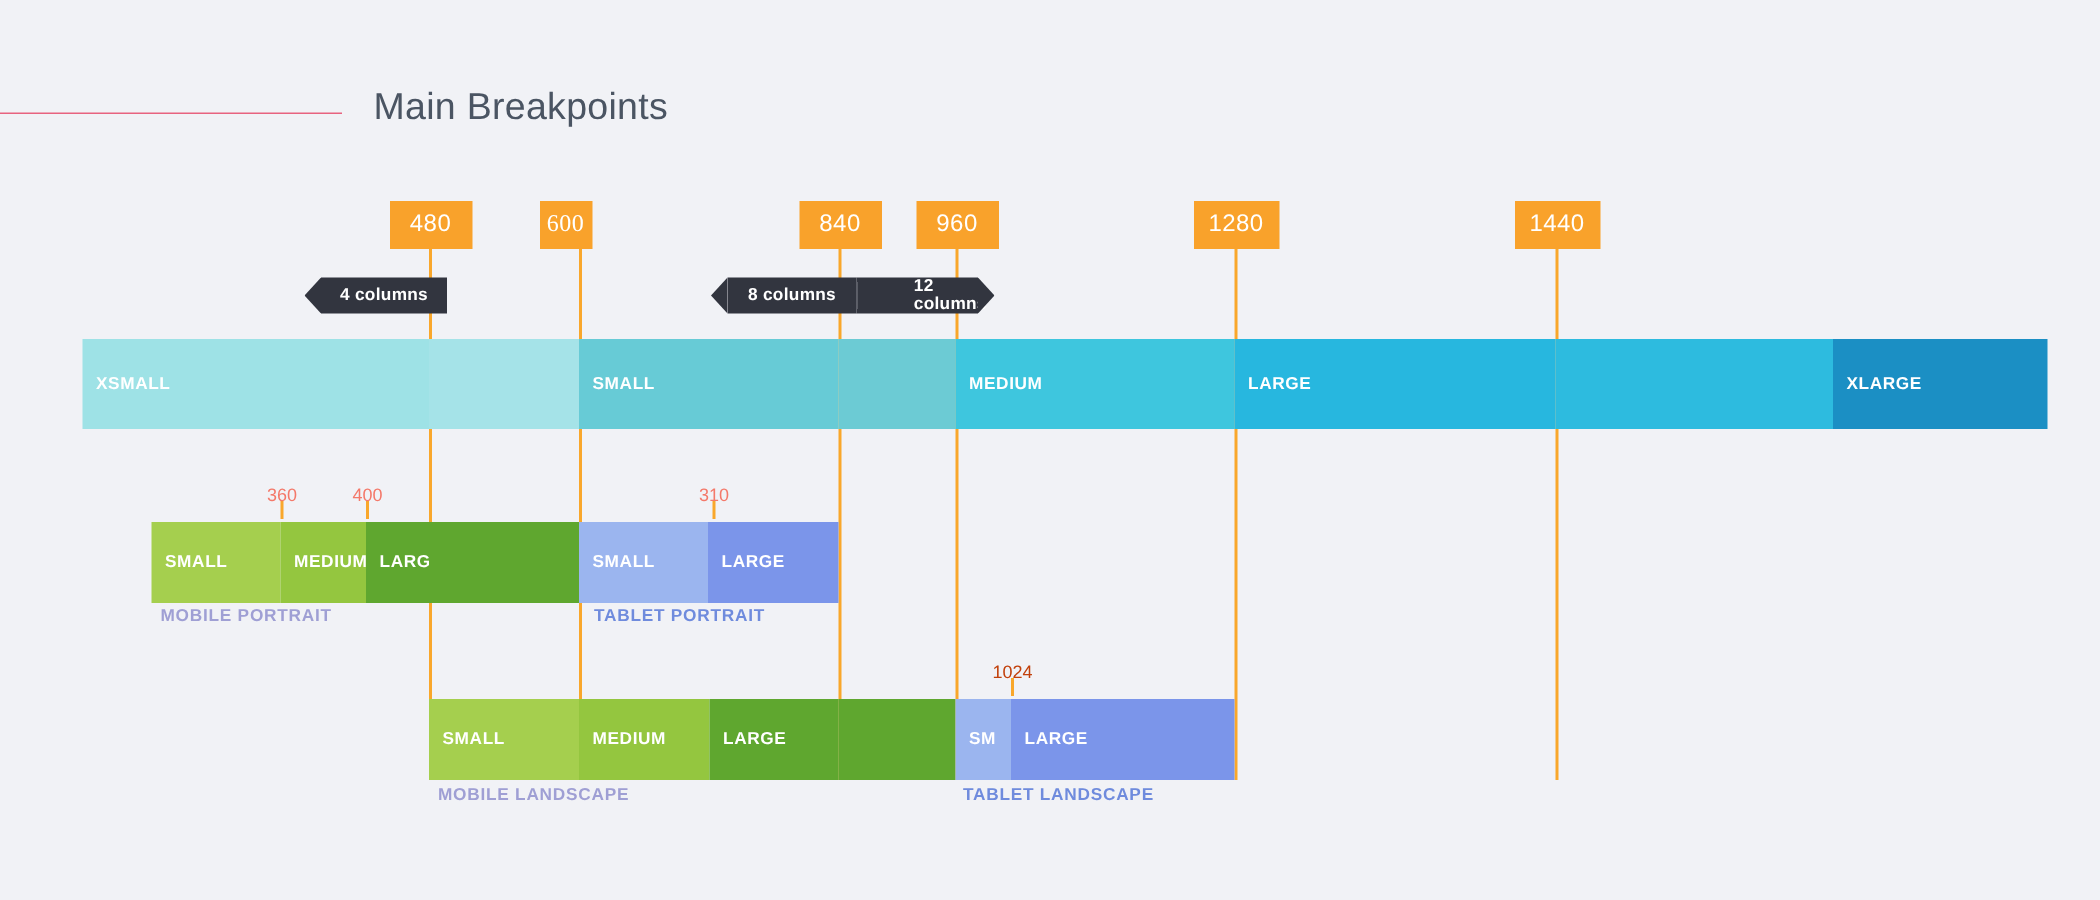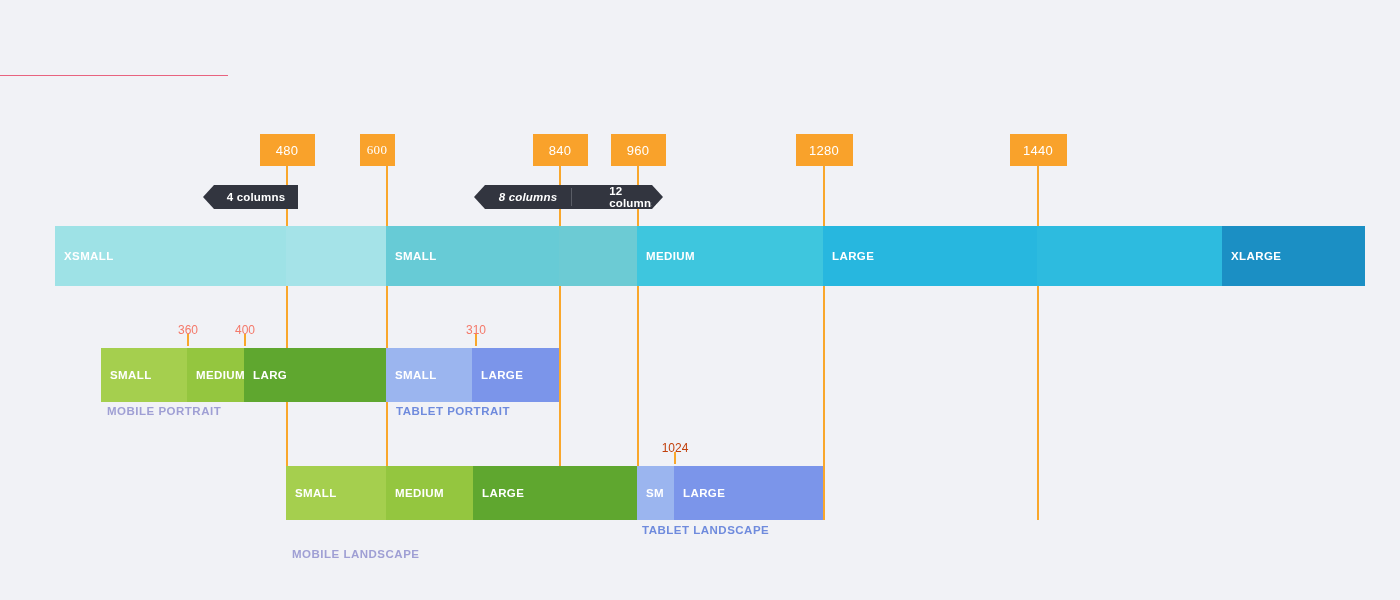"Main Breakpoints" div.page-title { html: none -> <div>Main Breakpoints</div> }
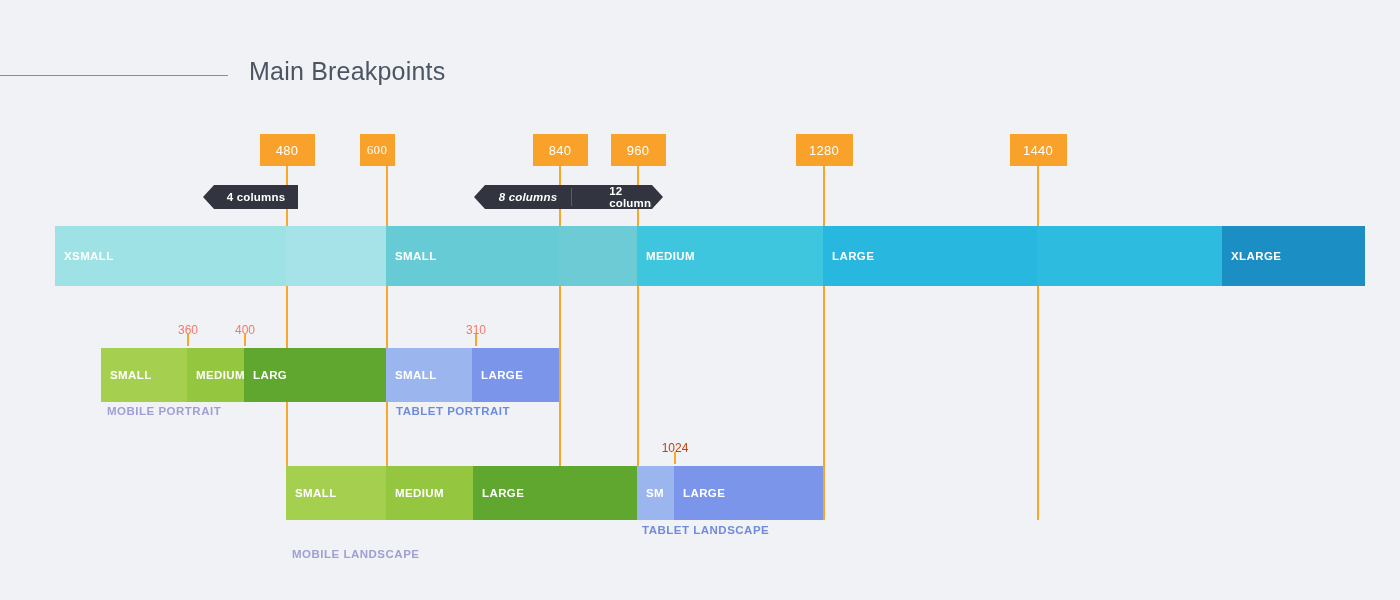"480" .bp-badge { font-size: 13px -> 16px }
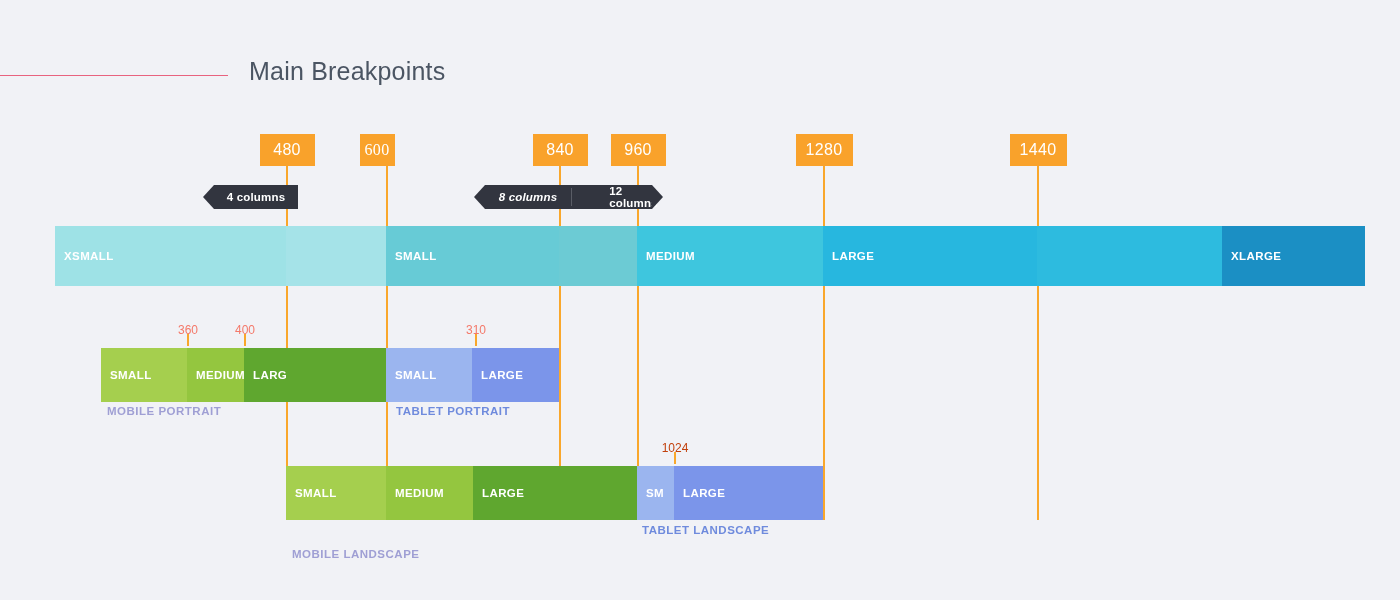"8 columns" div.coltag { font-style: italic -> none }
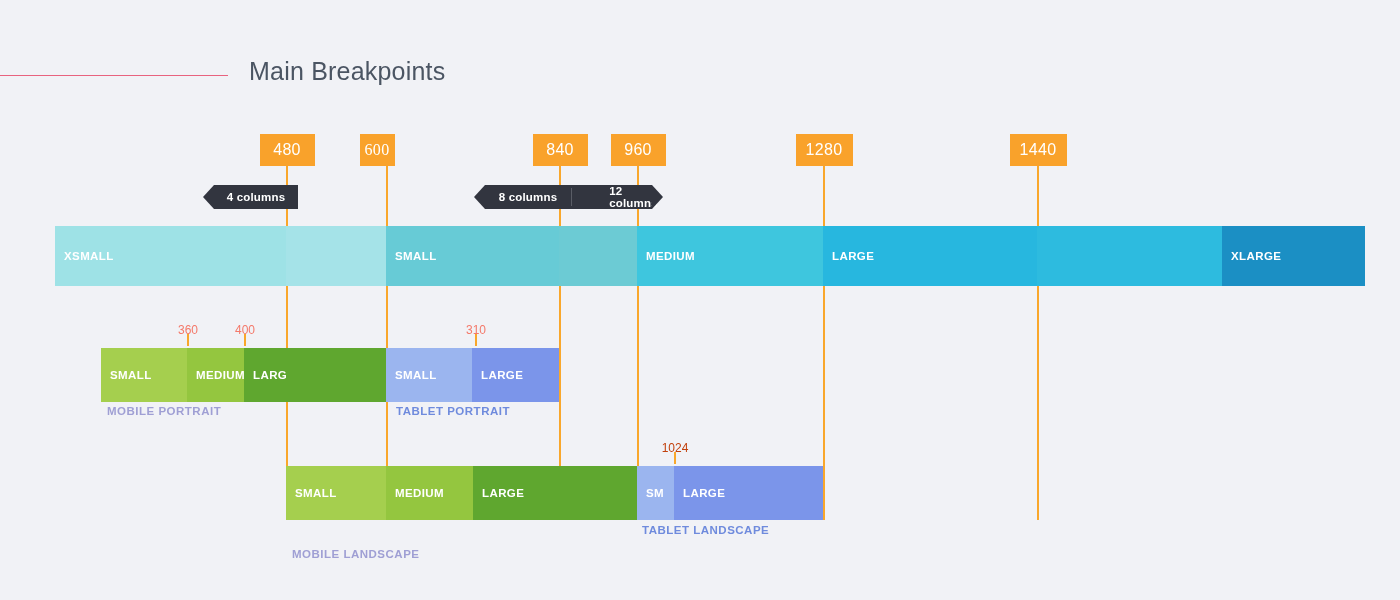"MOBILE LANDSCAPE" div.caption { margin-top: 24px -> none }
